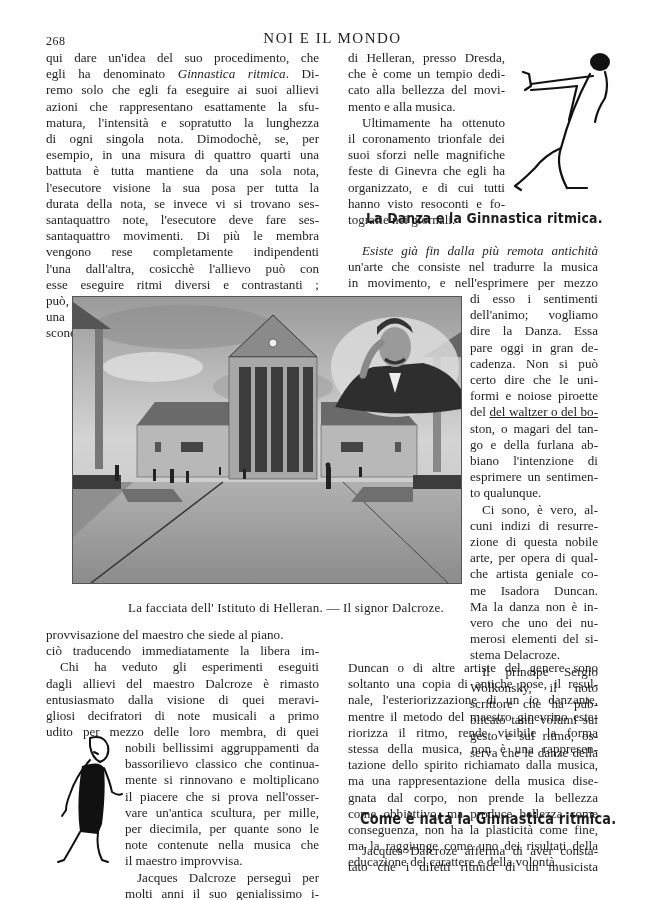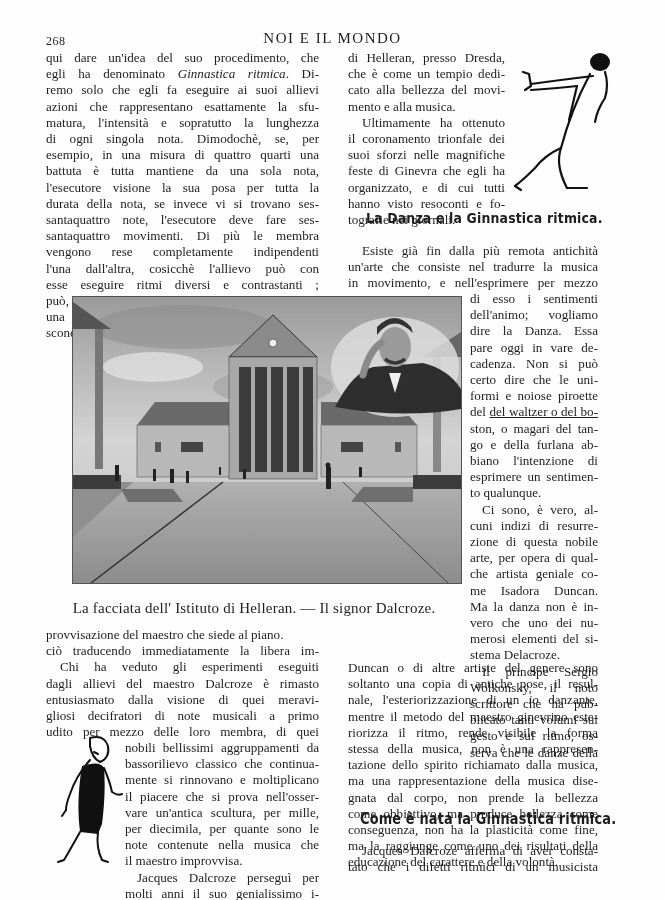"Esiste già fin dalla più" span.l { font-style: none -> italic }
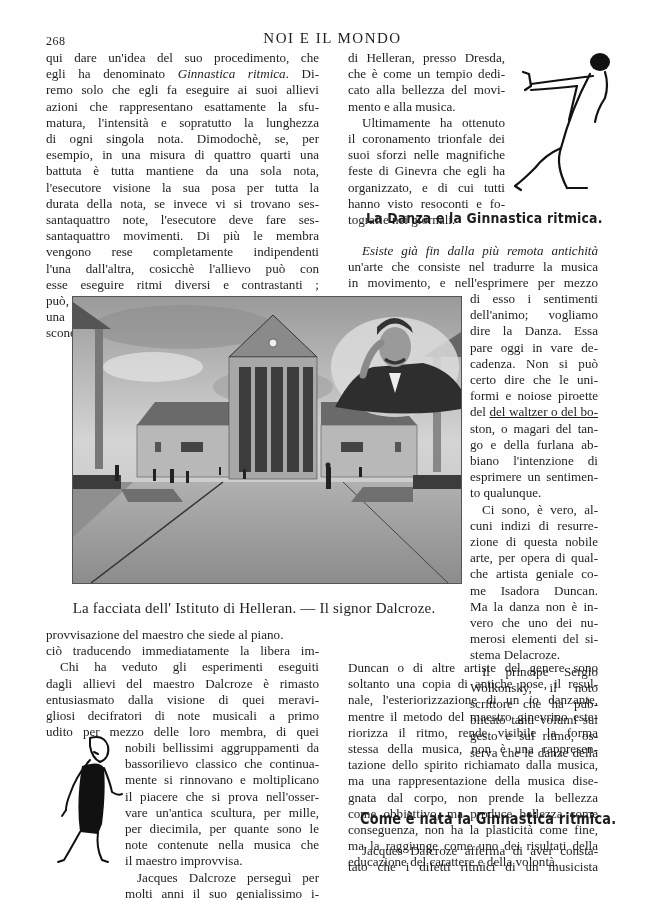"pare oggi in vare de-" span.l { text: vare -> gran }
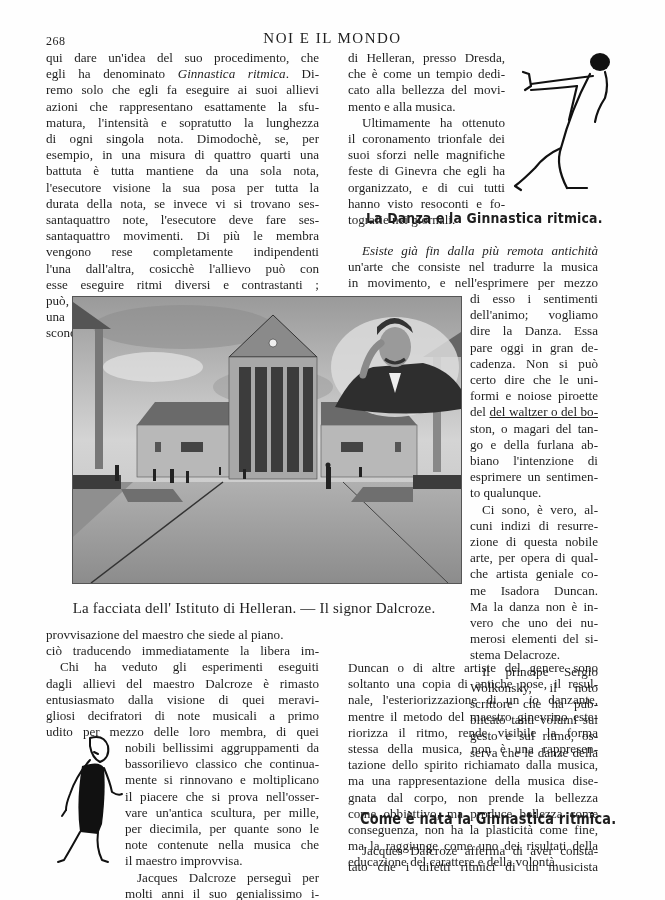"La facciata dell' Istituto di" .caption { font-size: 15px -> 13px; left: 44px -> 76px }
